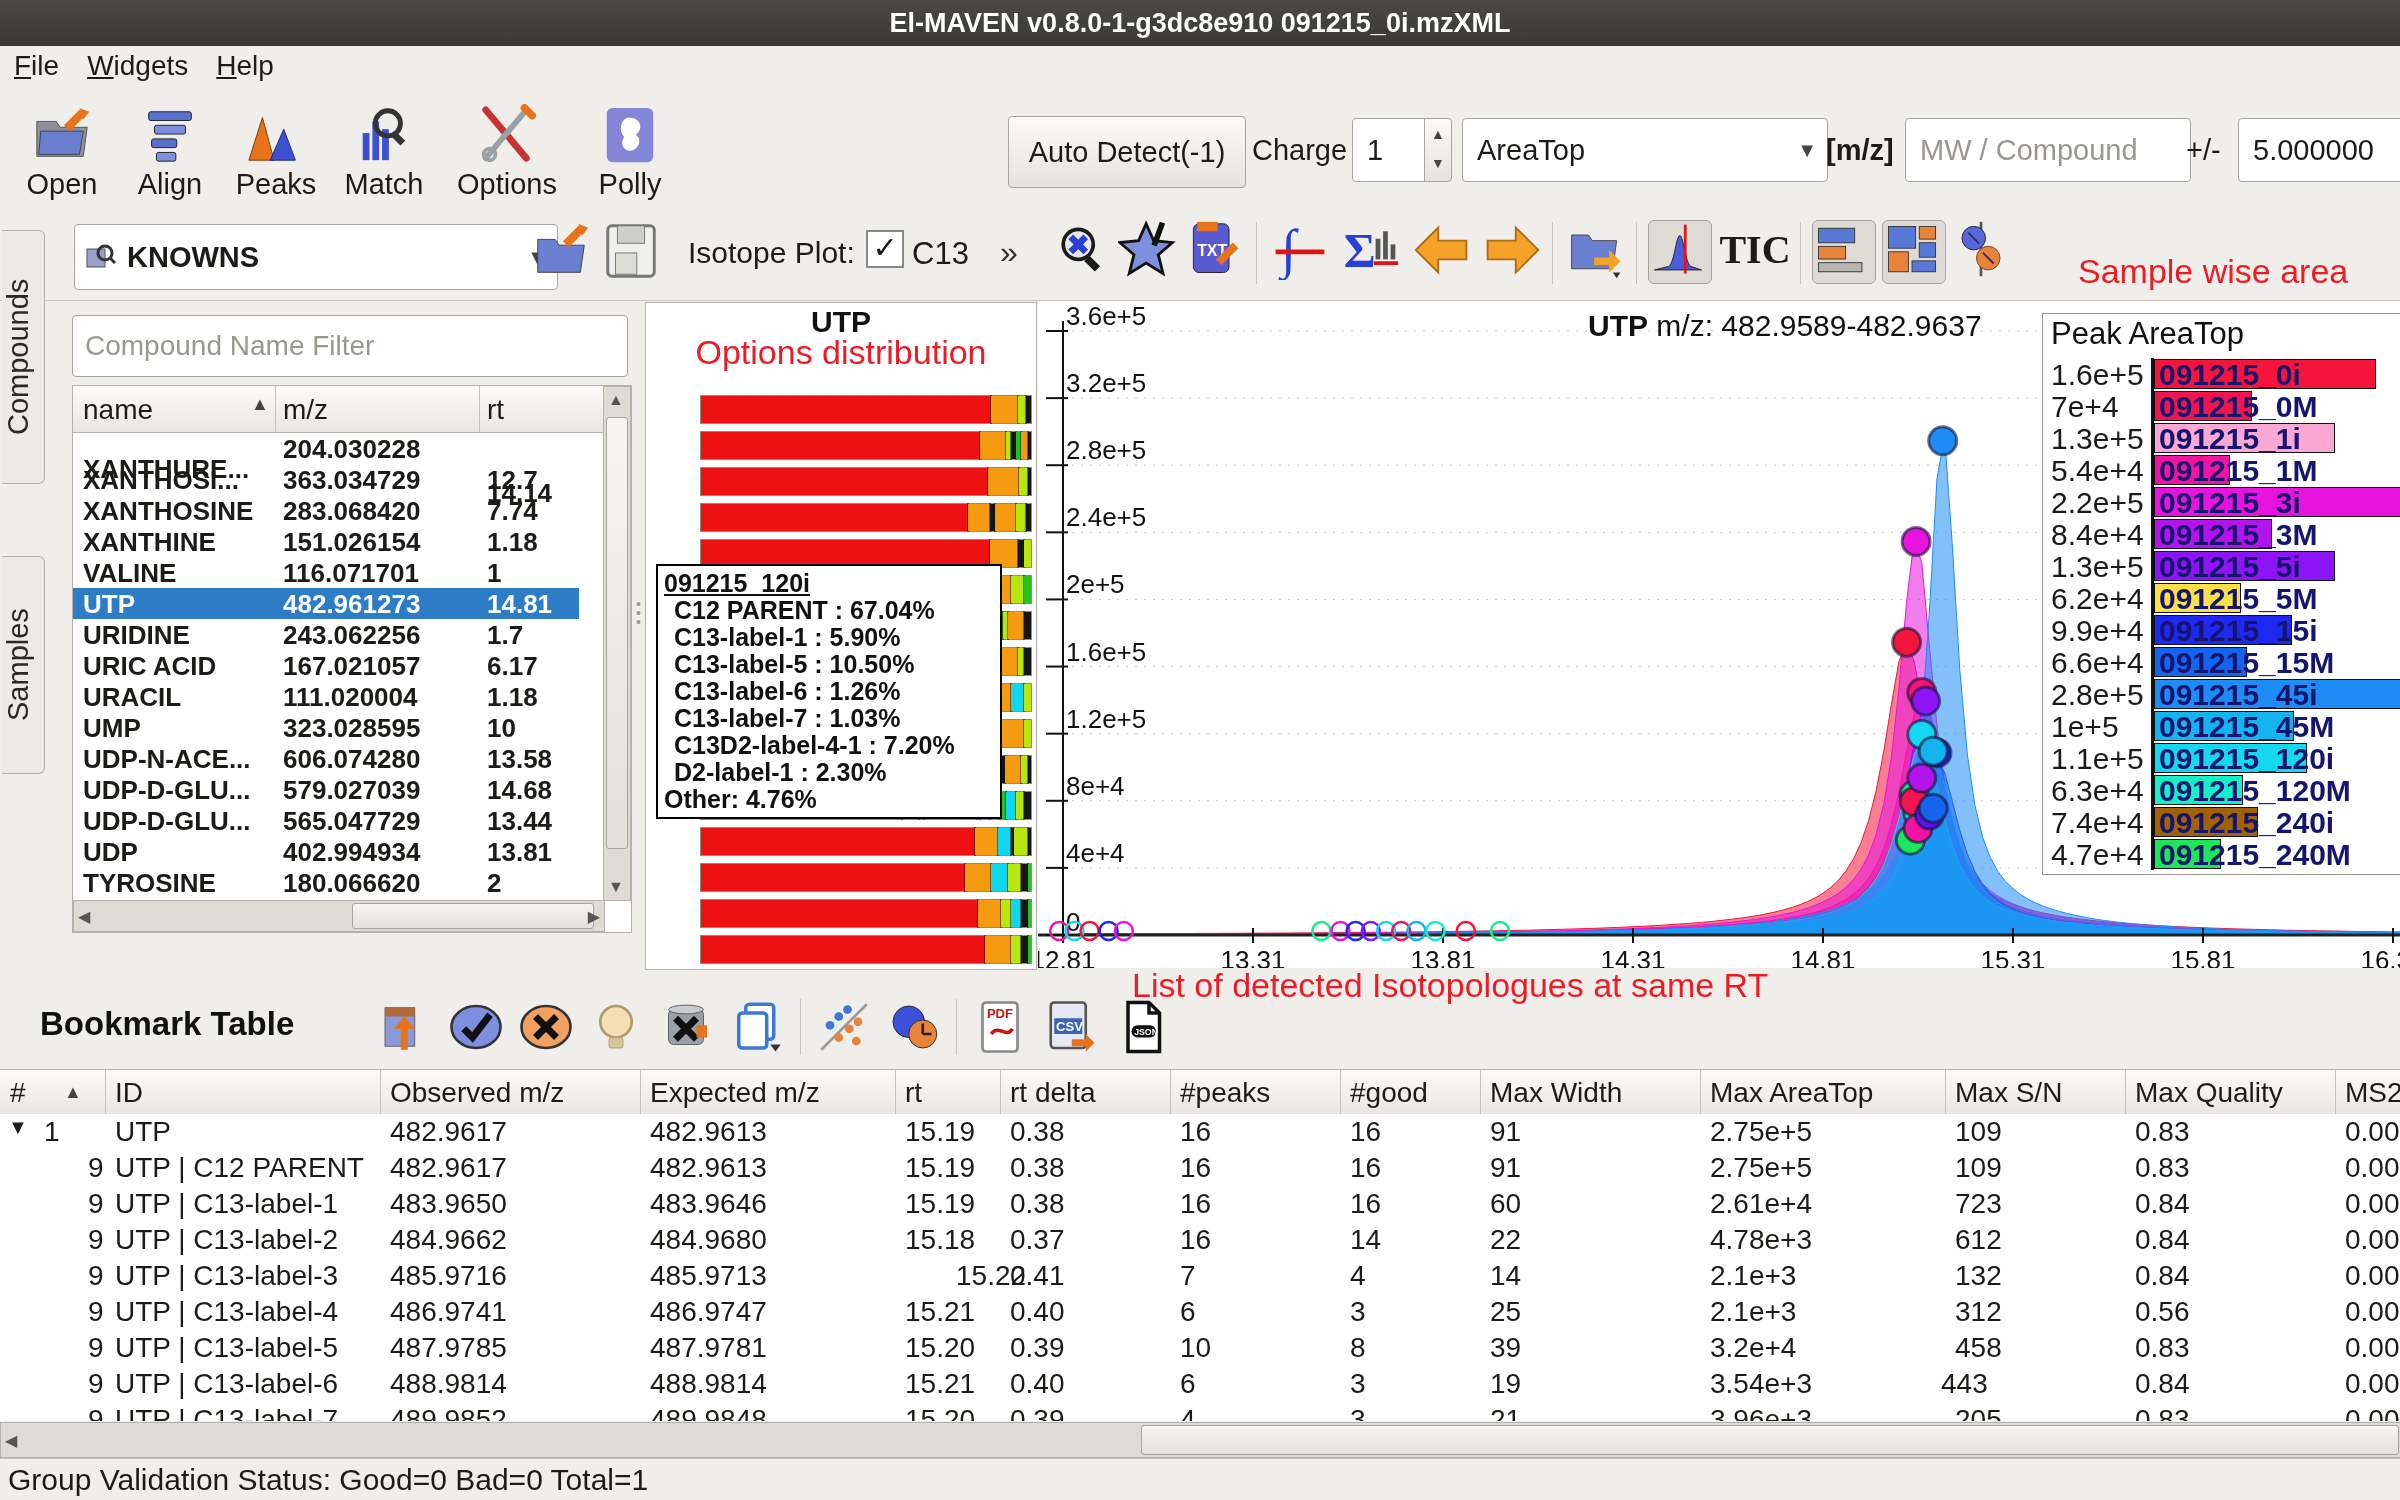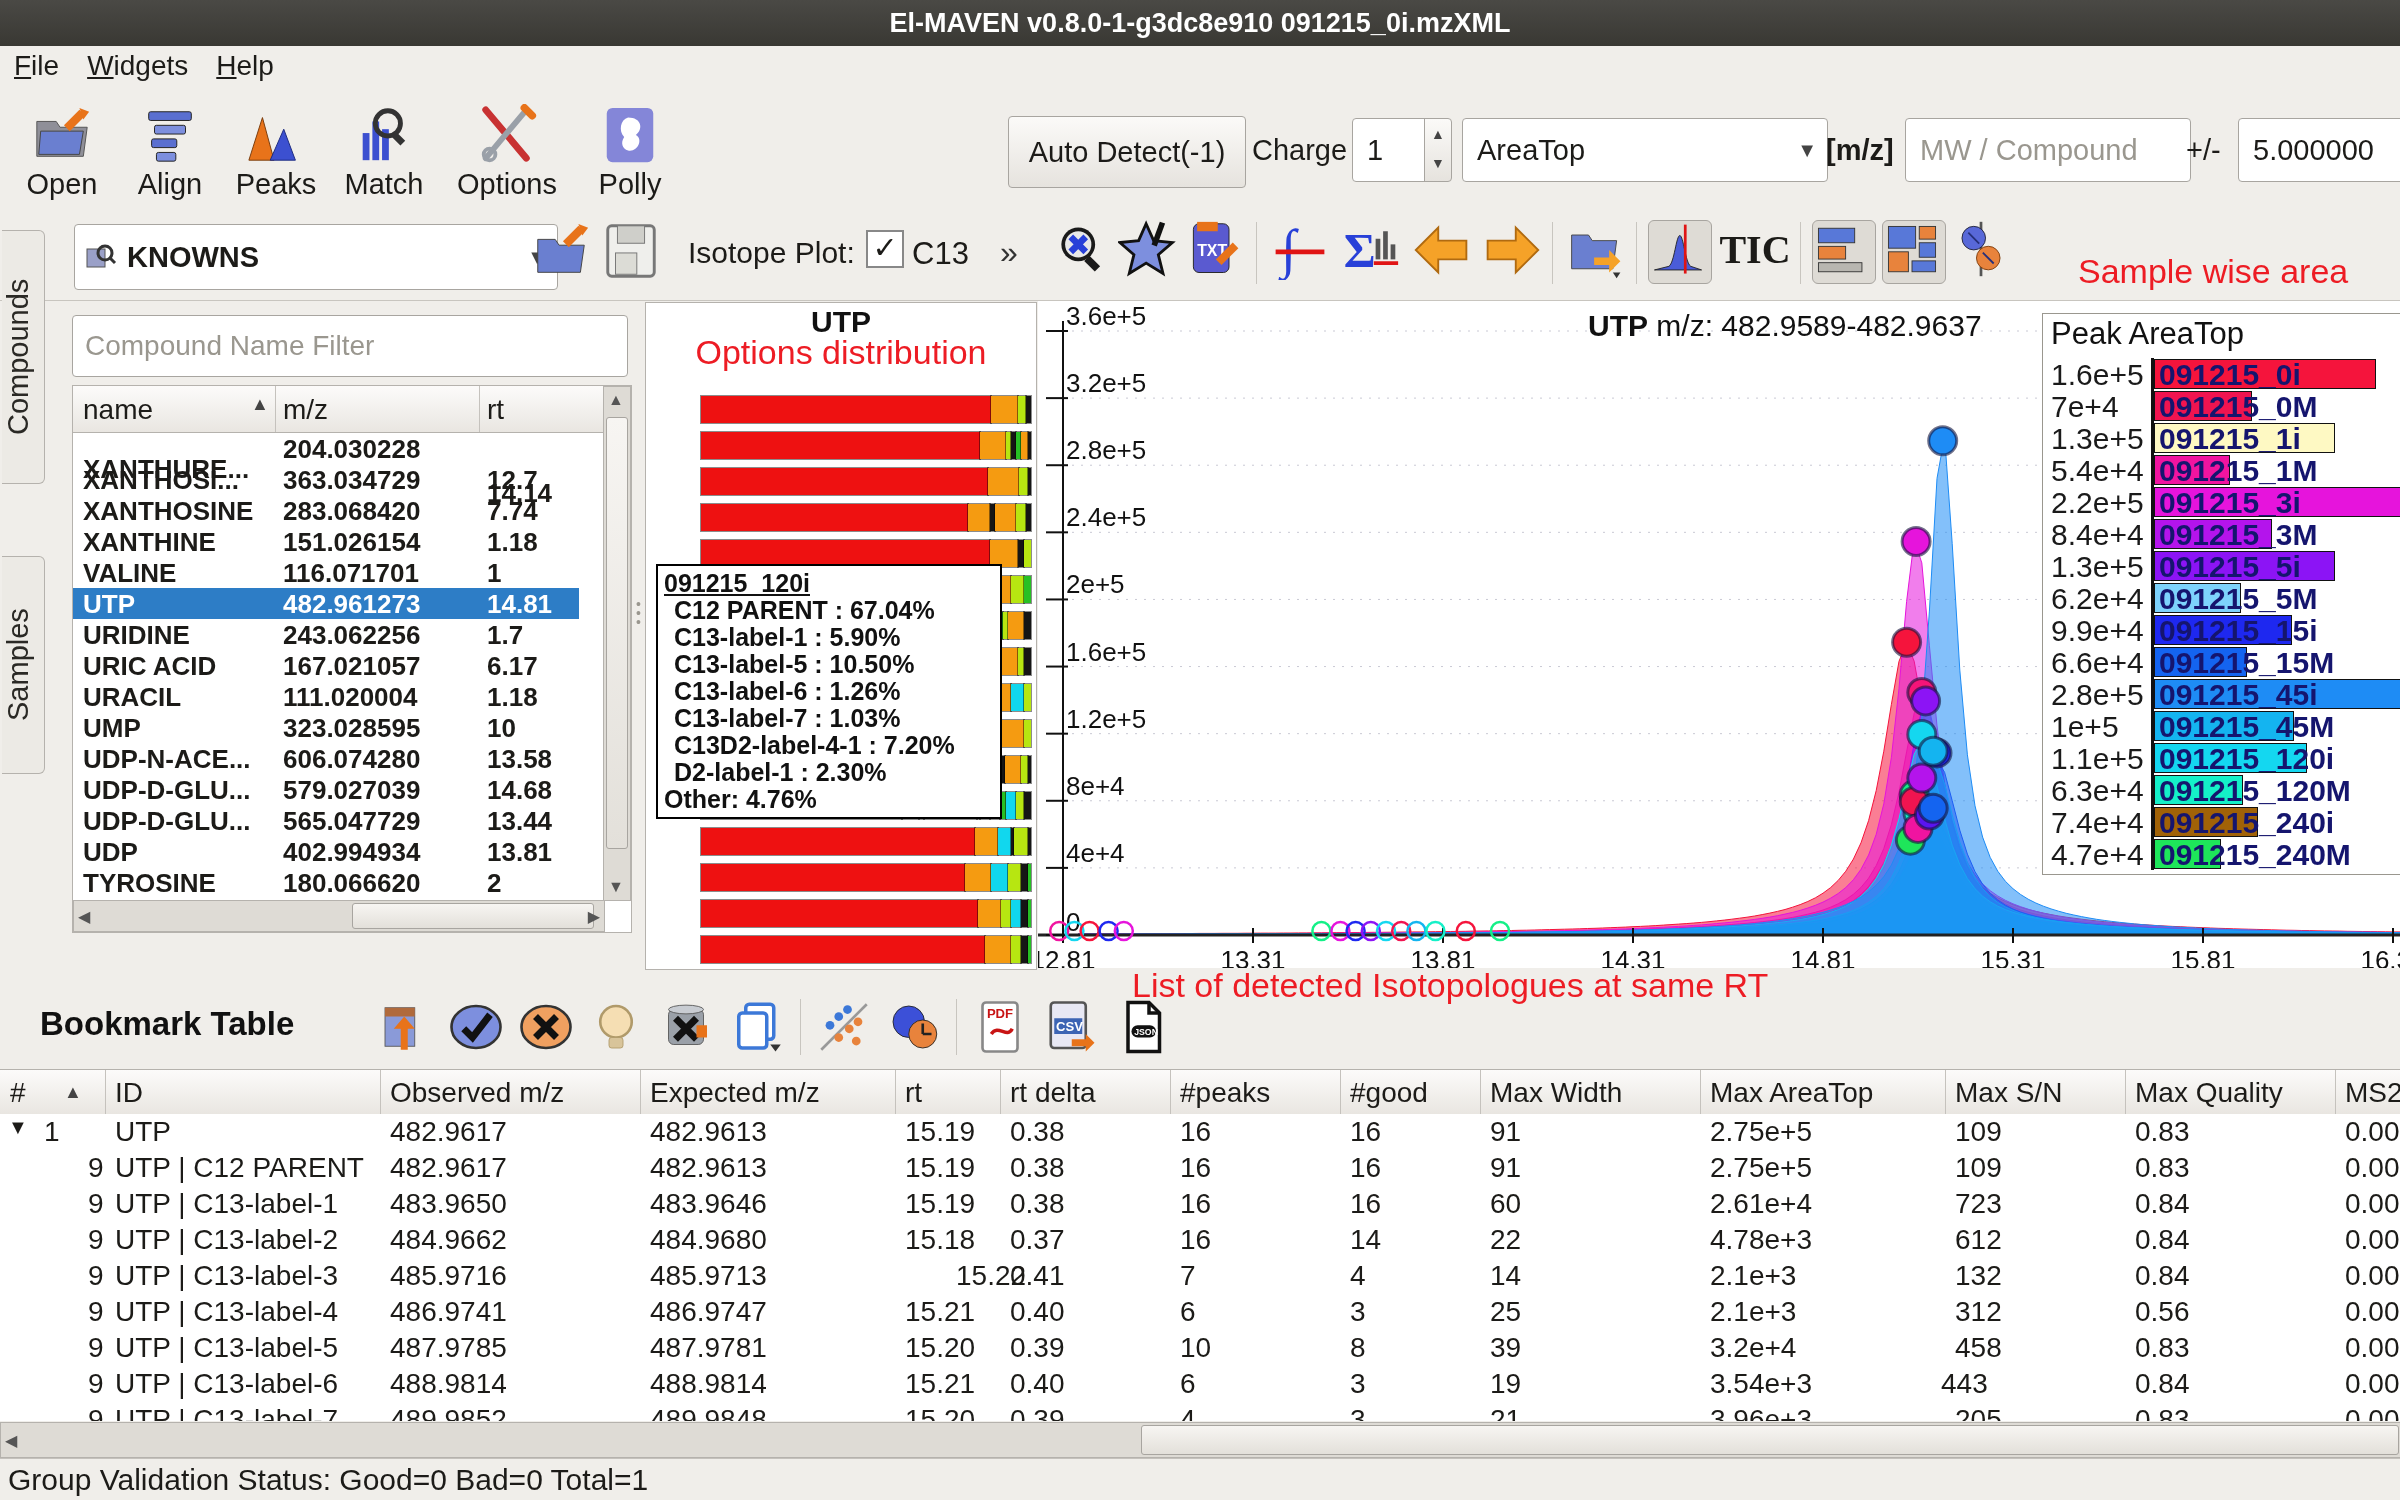"091215_1i" span.lbar { background: #fef9c3 -> #f9a8d4 }
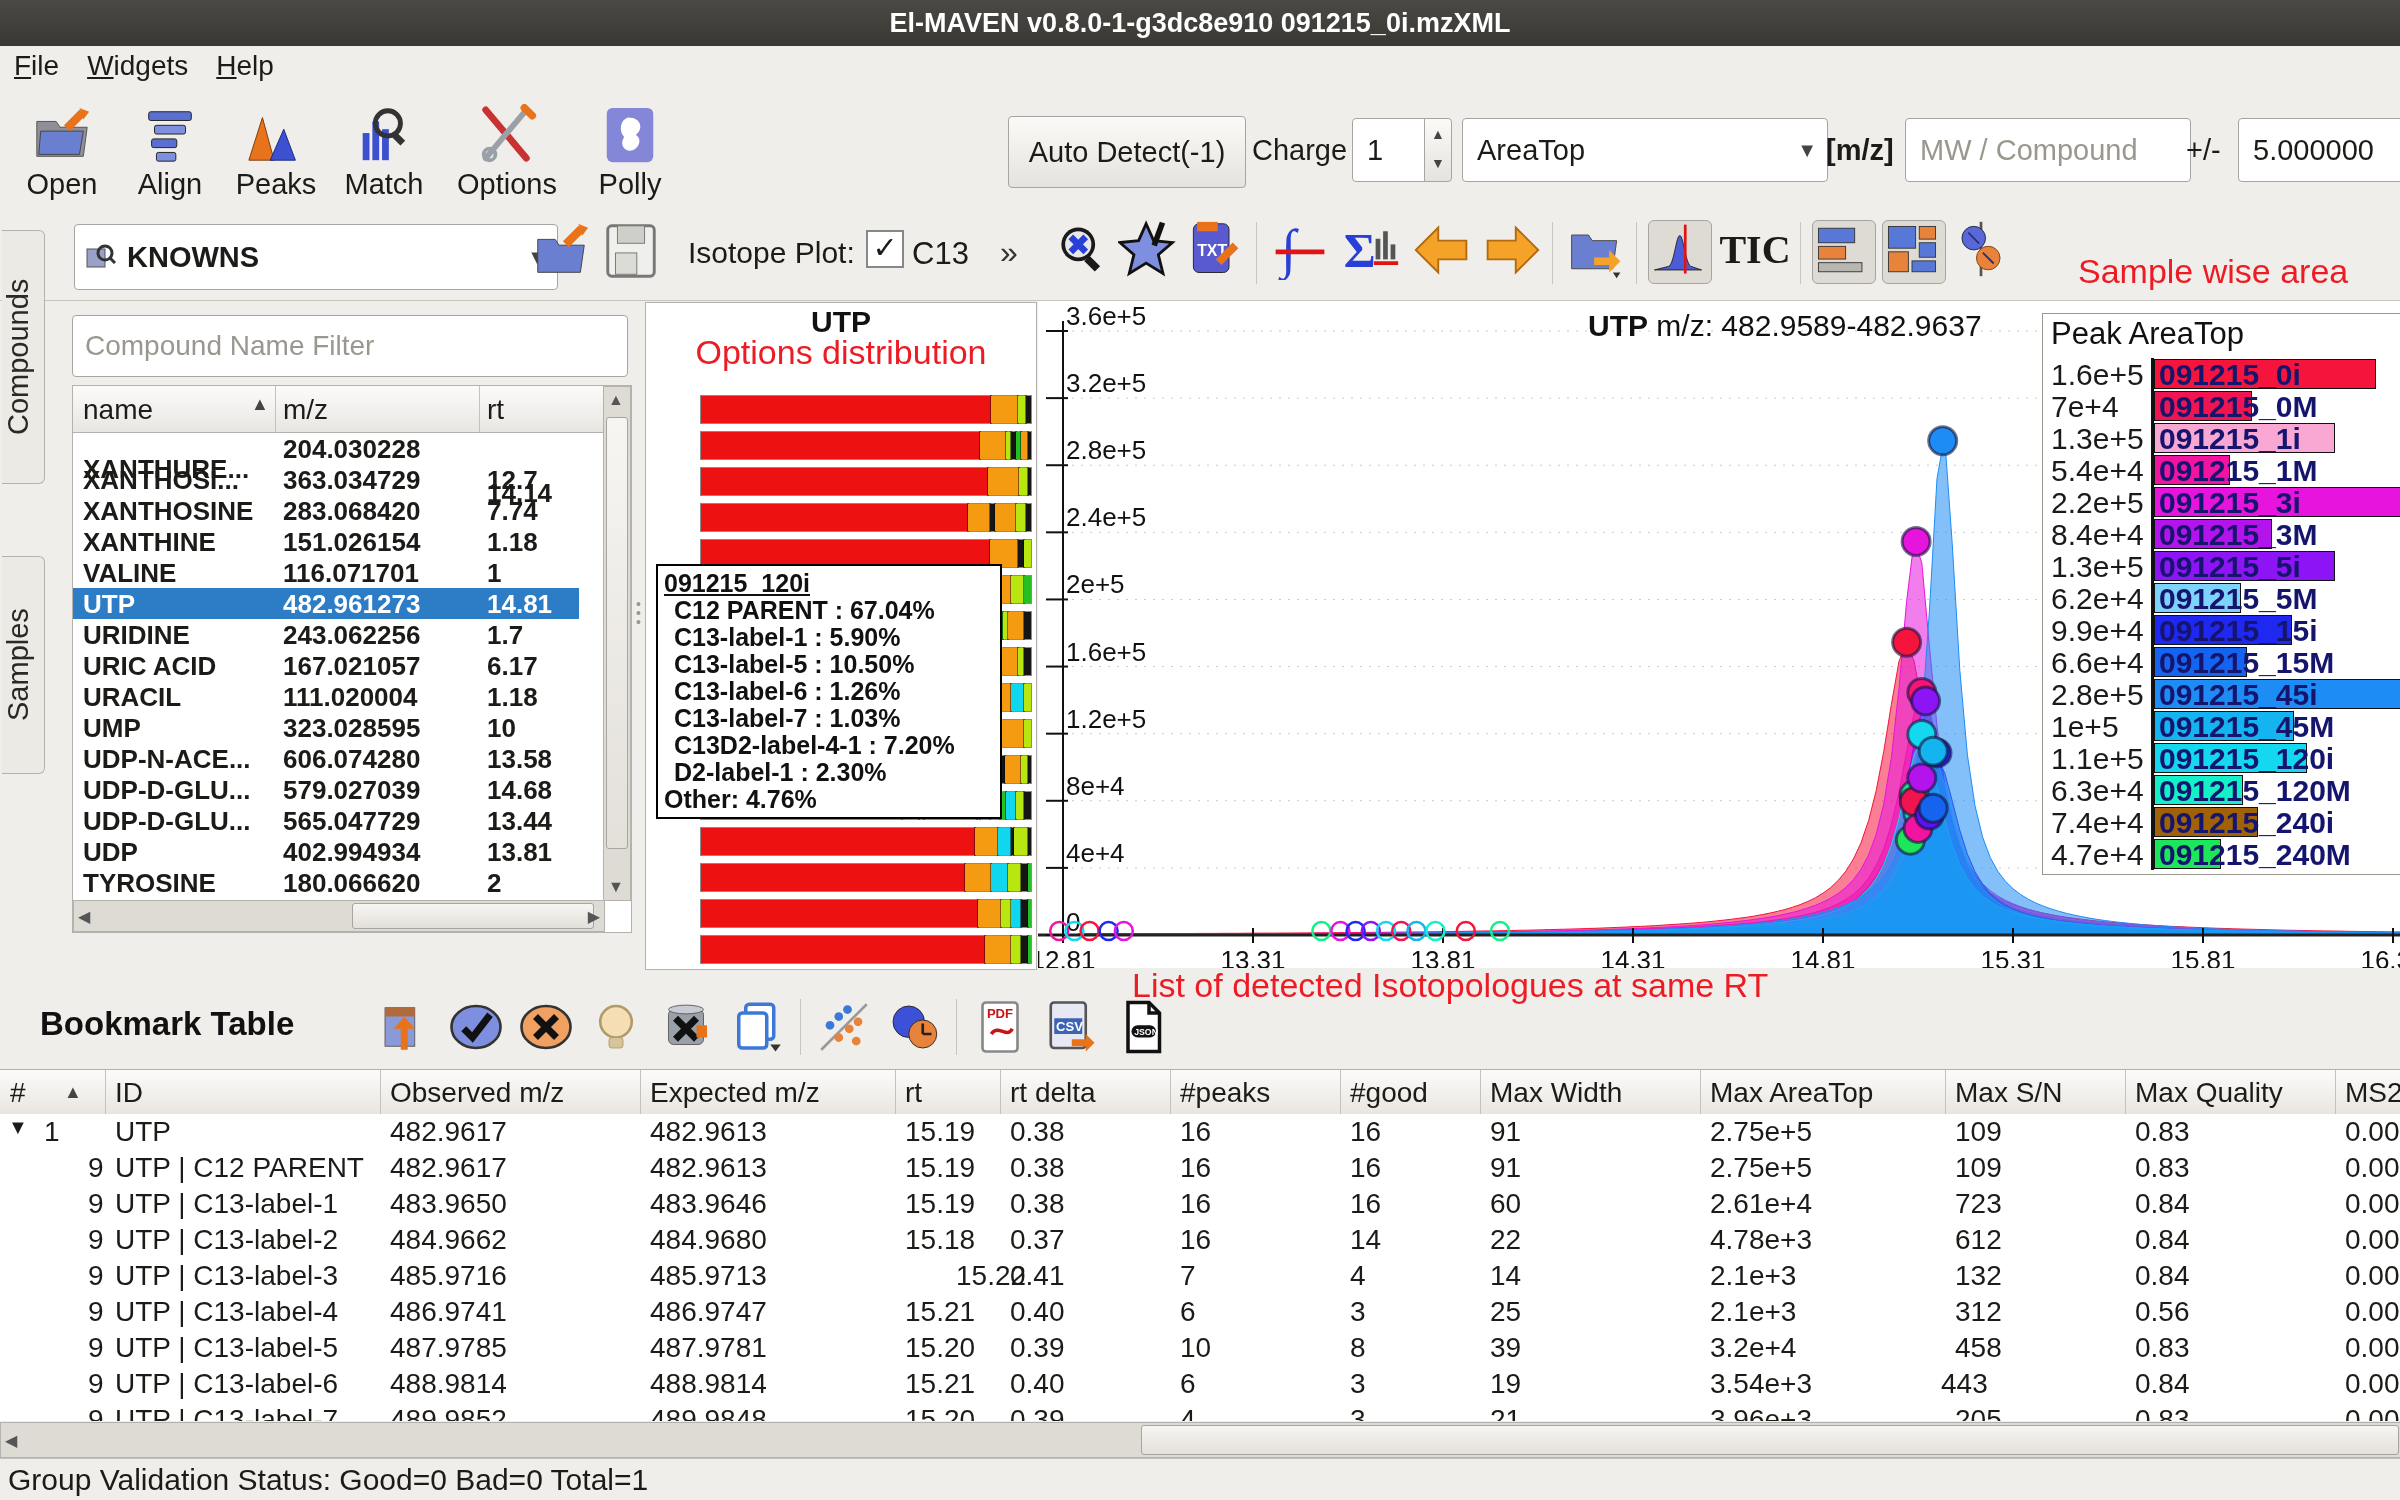"091215_5M" span.lbar { background: #7dd3fc -> #fde047 }
